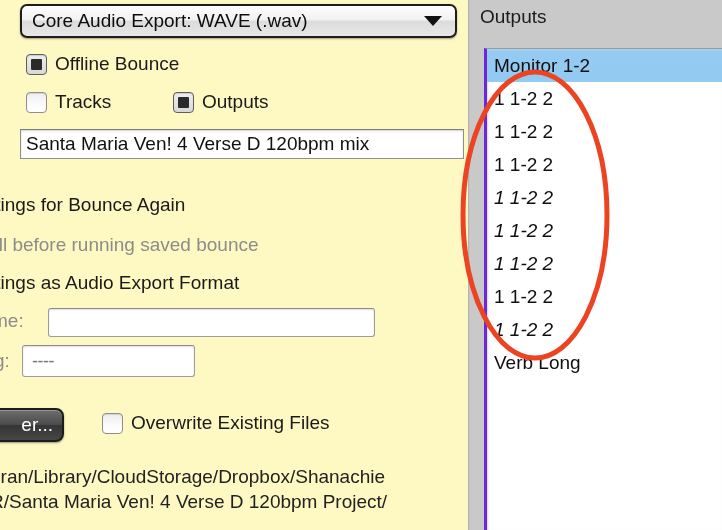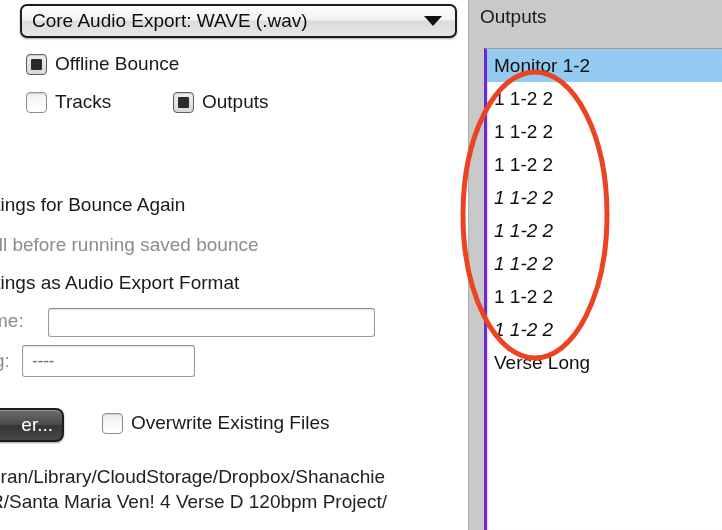"Core Audio Export: WAVE (.wav)" .left-panel { background: #ffffff -> #fef9c3 }
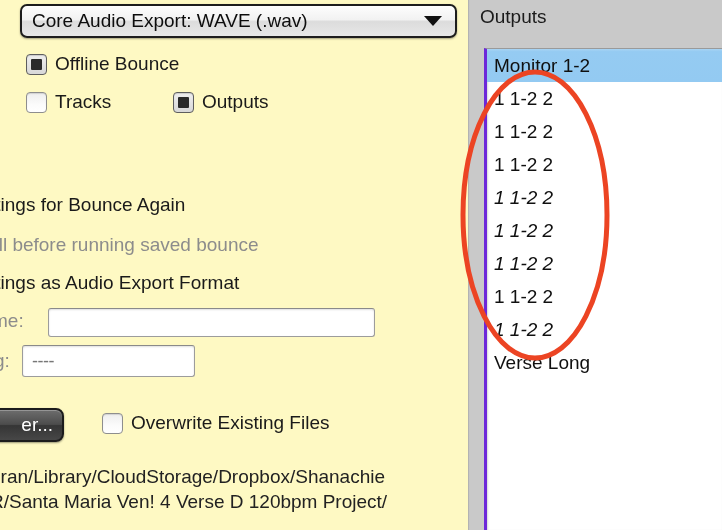"Santa Maria Ven! 4 Verse" div.namefield { html: none -> <div> <span>Santa Maria Ven! 4 Verse D 120bpm mix</span> </div> }
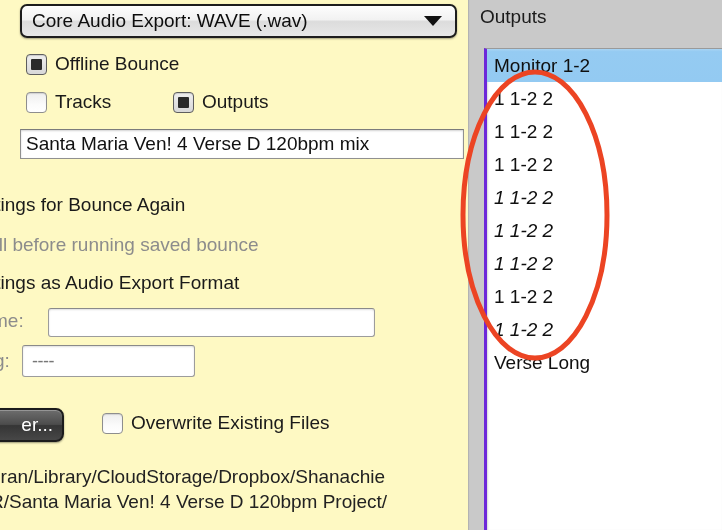"Verse Long" div.list-item { text: Verse -> Verb }
